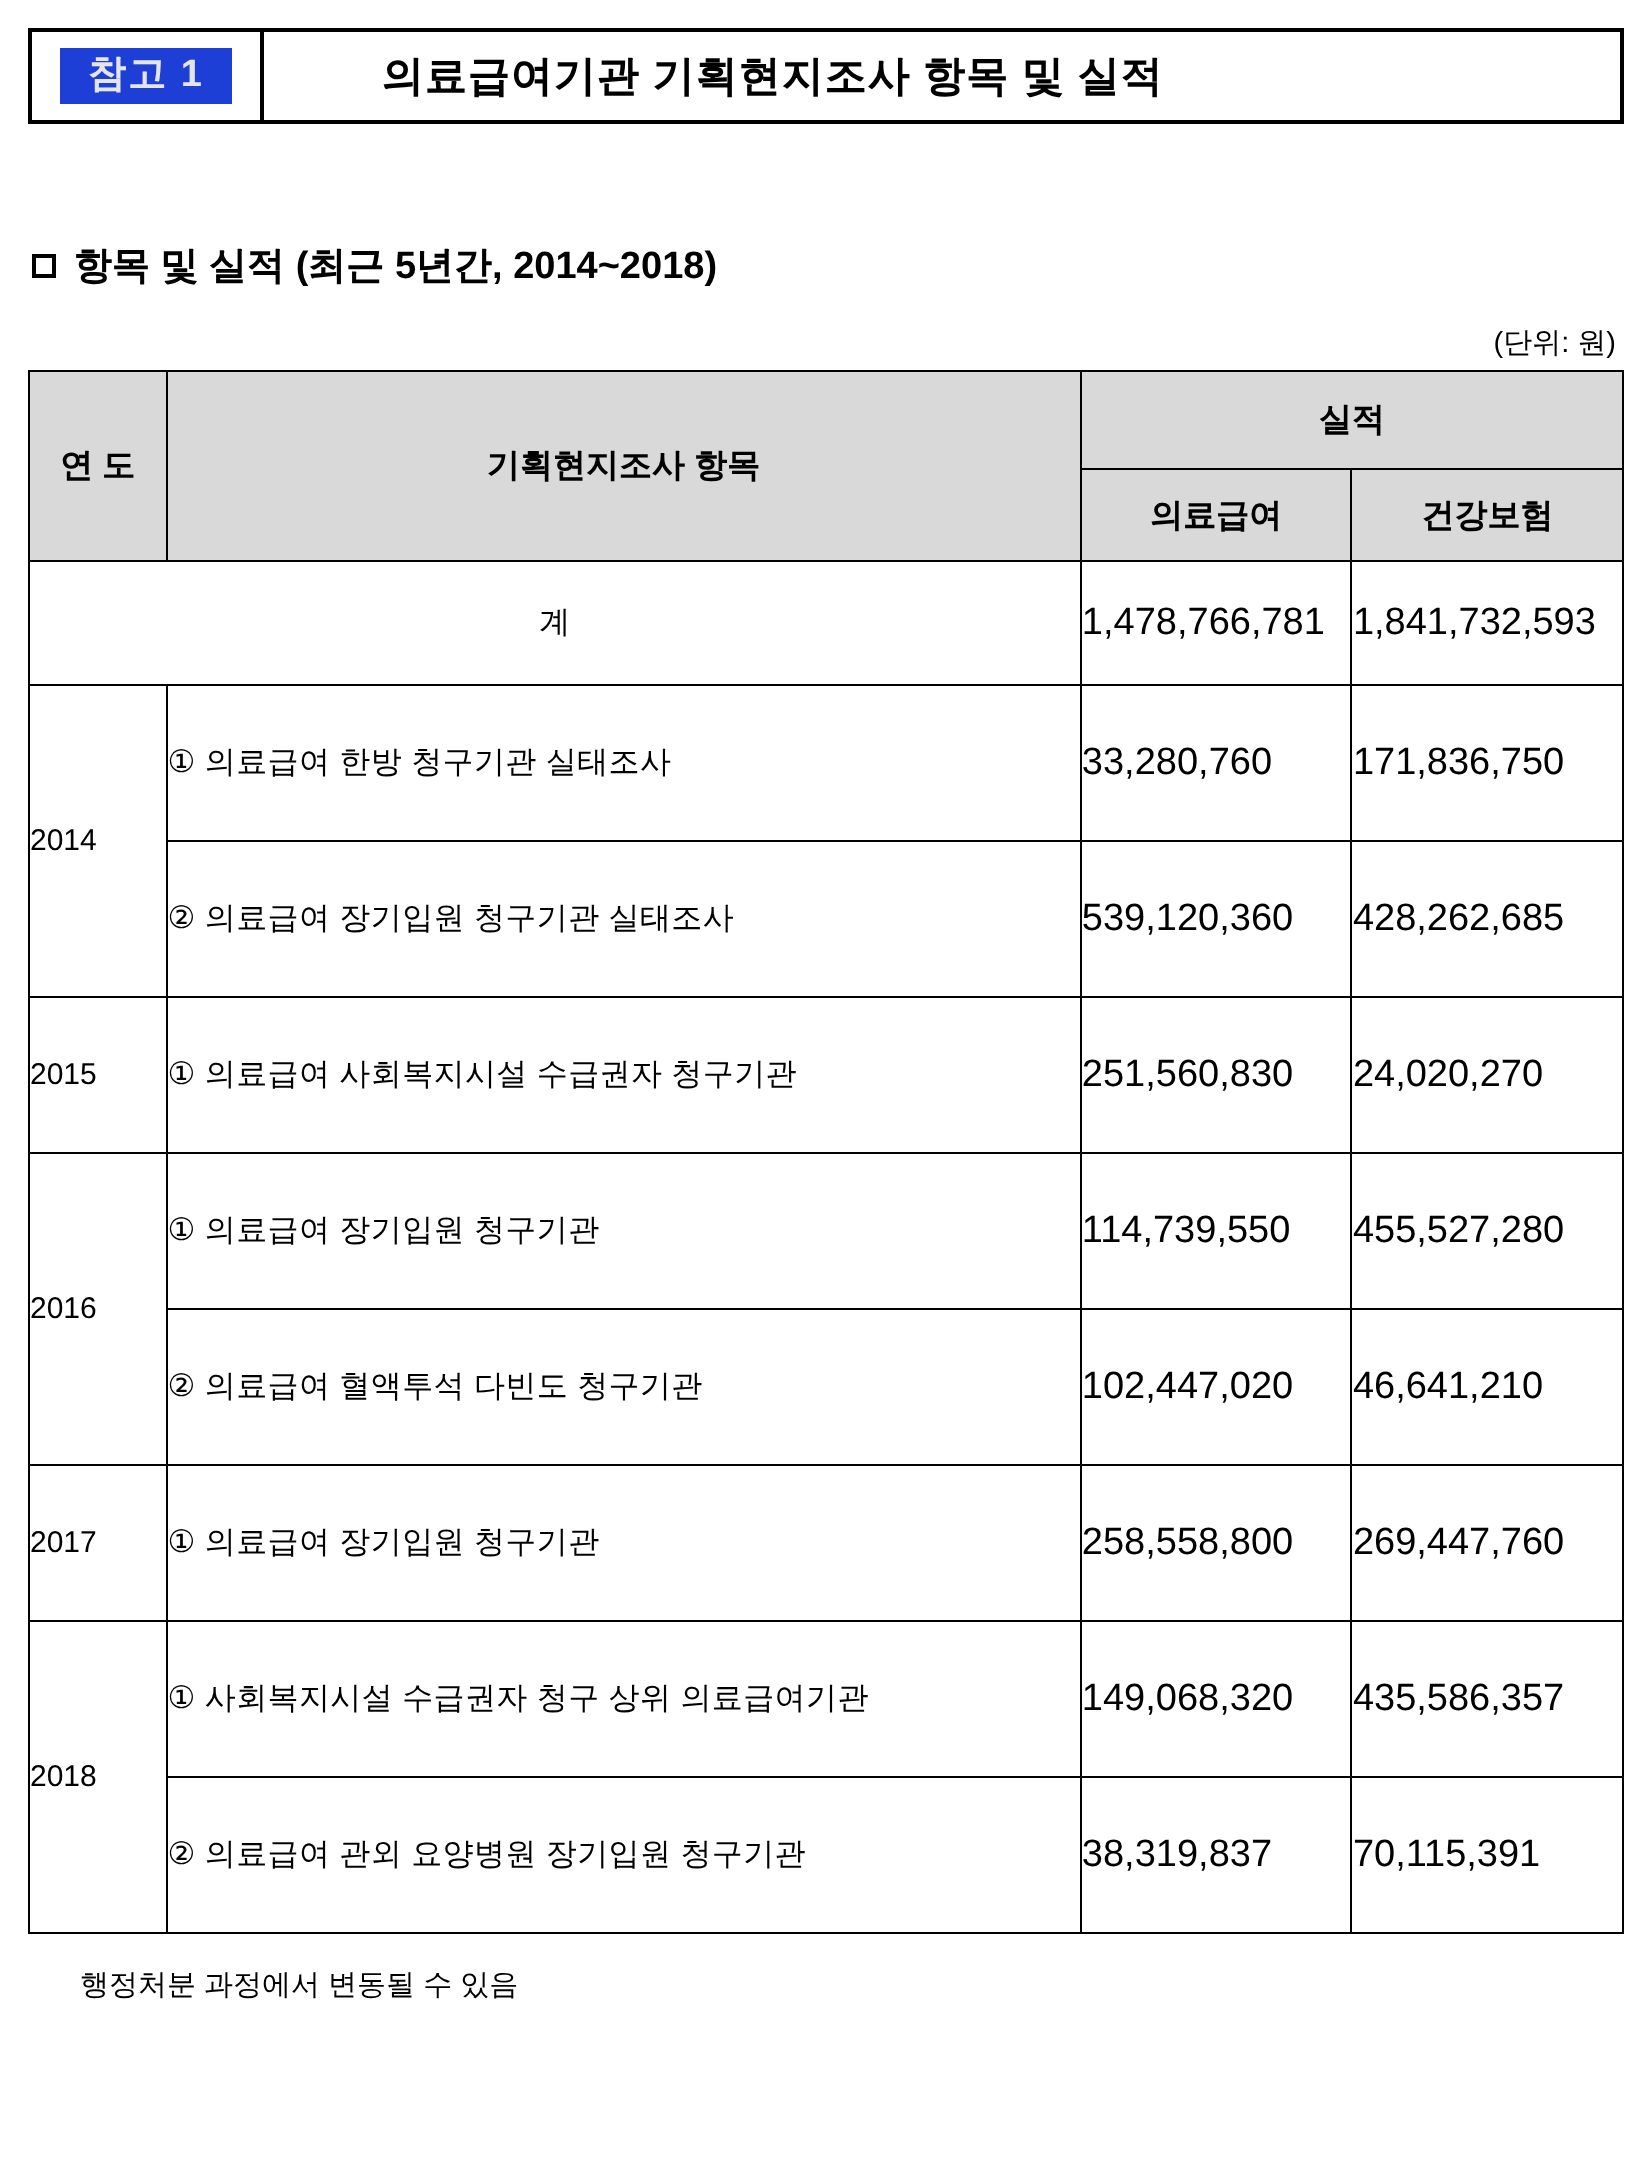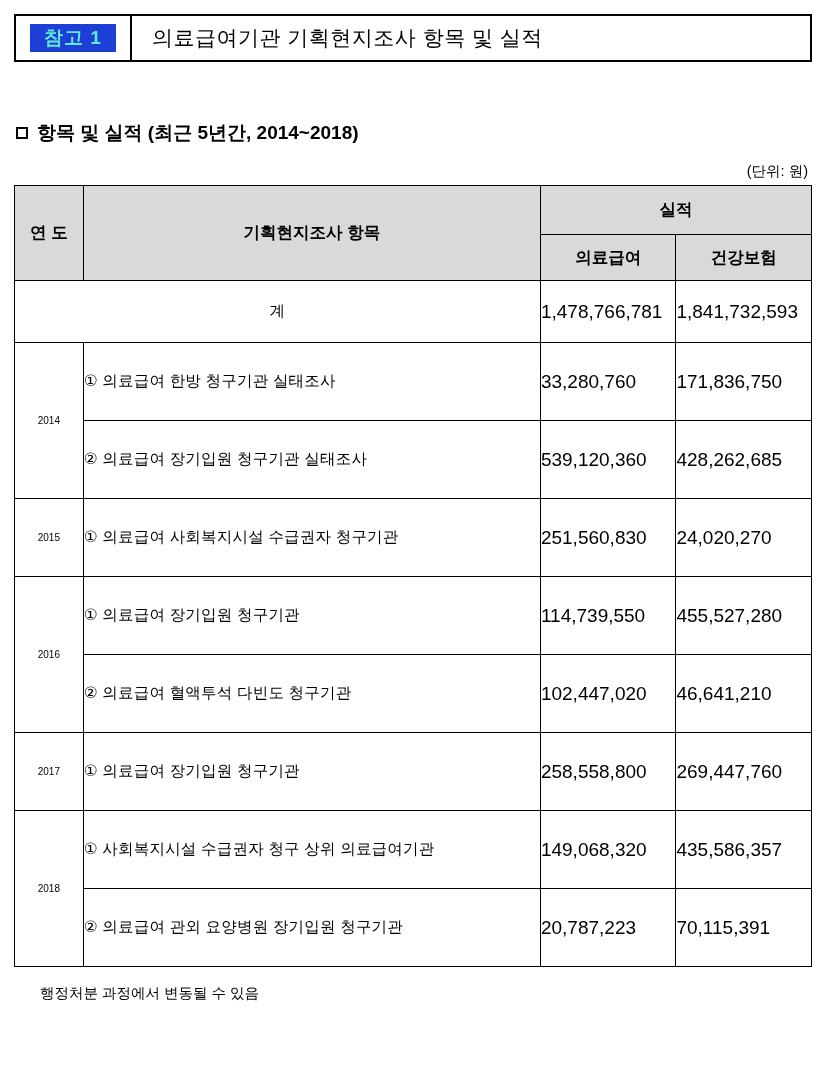"참고 1" .banner-tag { color: #5eead4 -> #e5e5e5 }
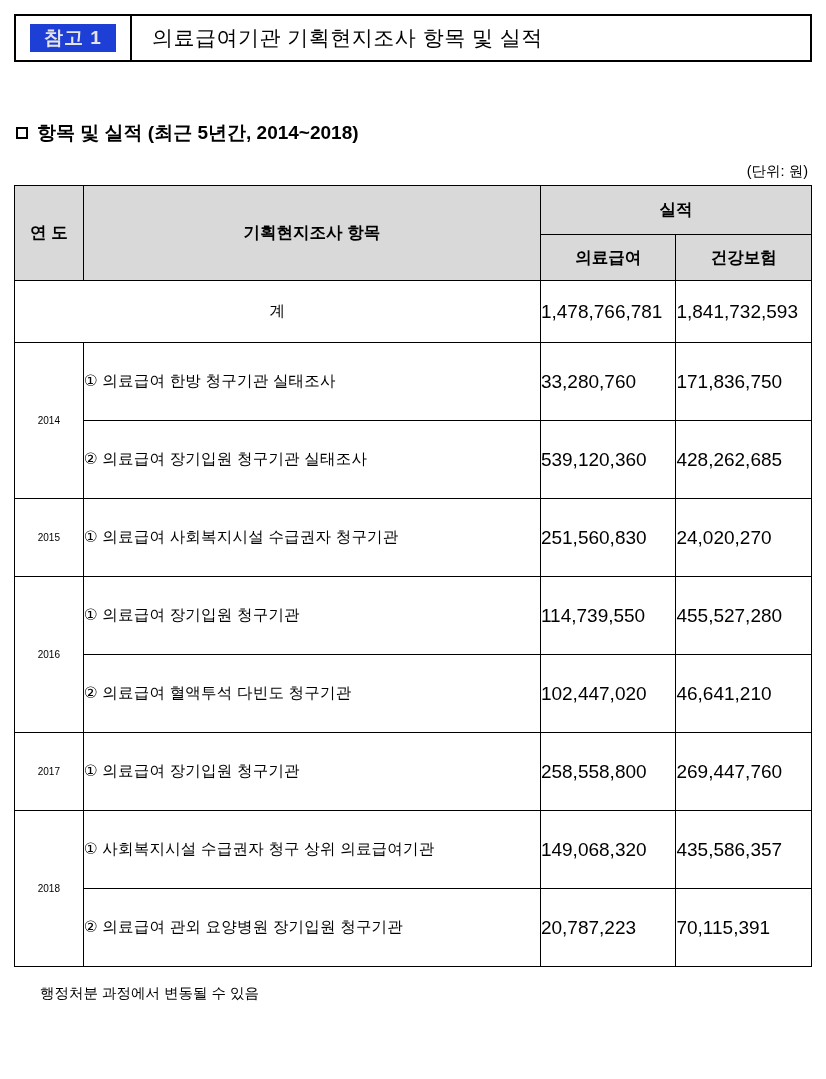"의료급여기관 기획현지조사 항목 및 실적" .banner-title { font-weight: normal -> bold; margin-left: none -> 39px }
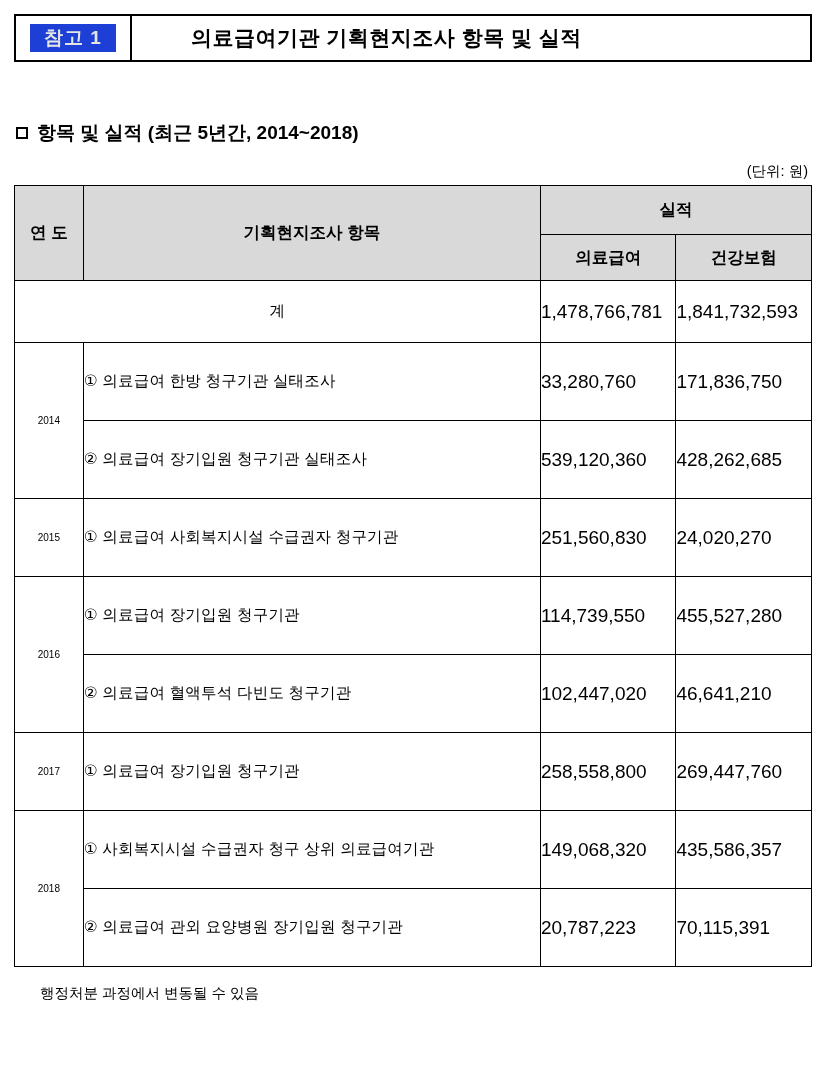"2014" td.year { font-size: 10px -> 15px; text-align: center -> none }
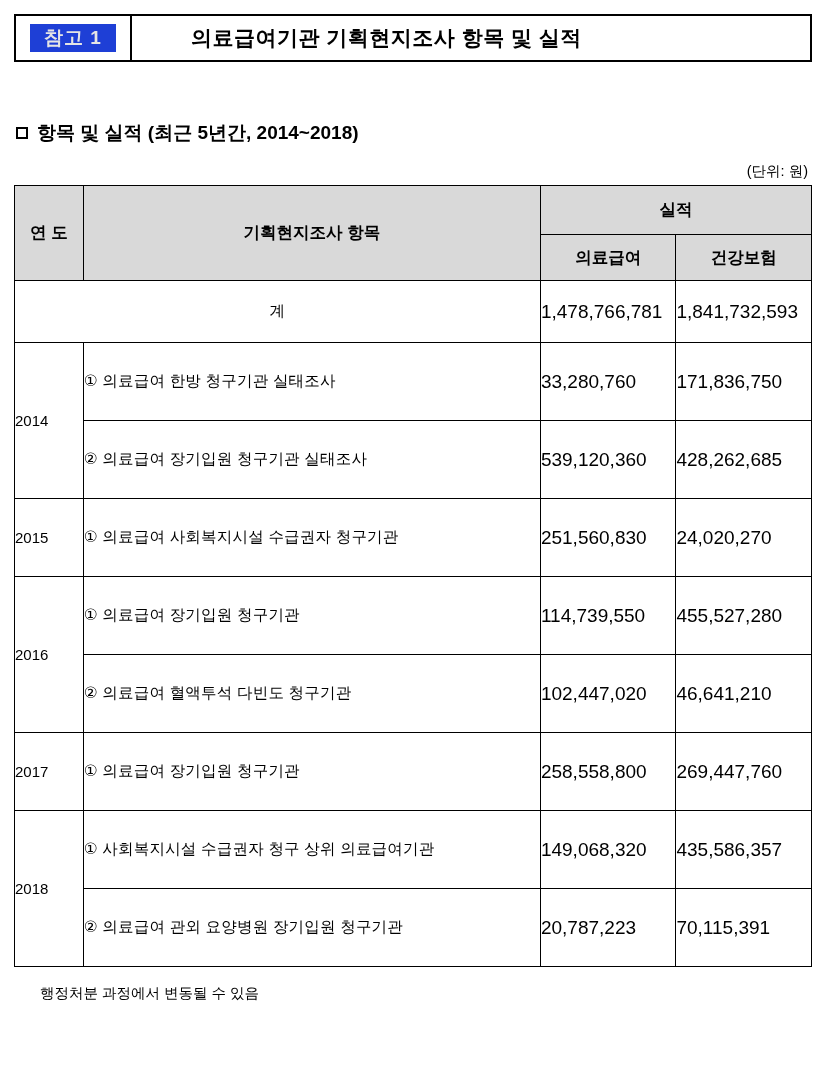"20,787,223" td.num { text: 20,787,223 -> 38,319,837 }
